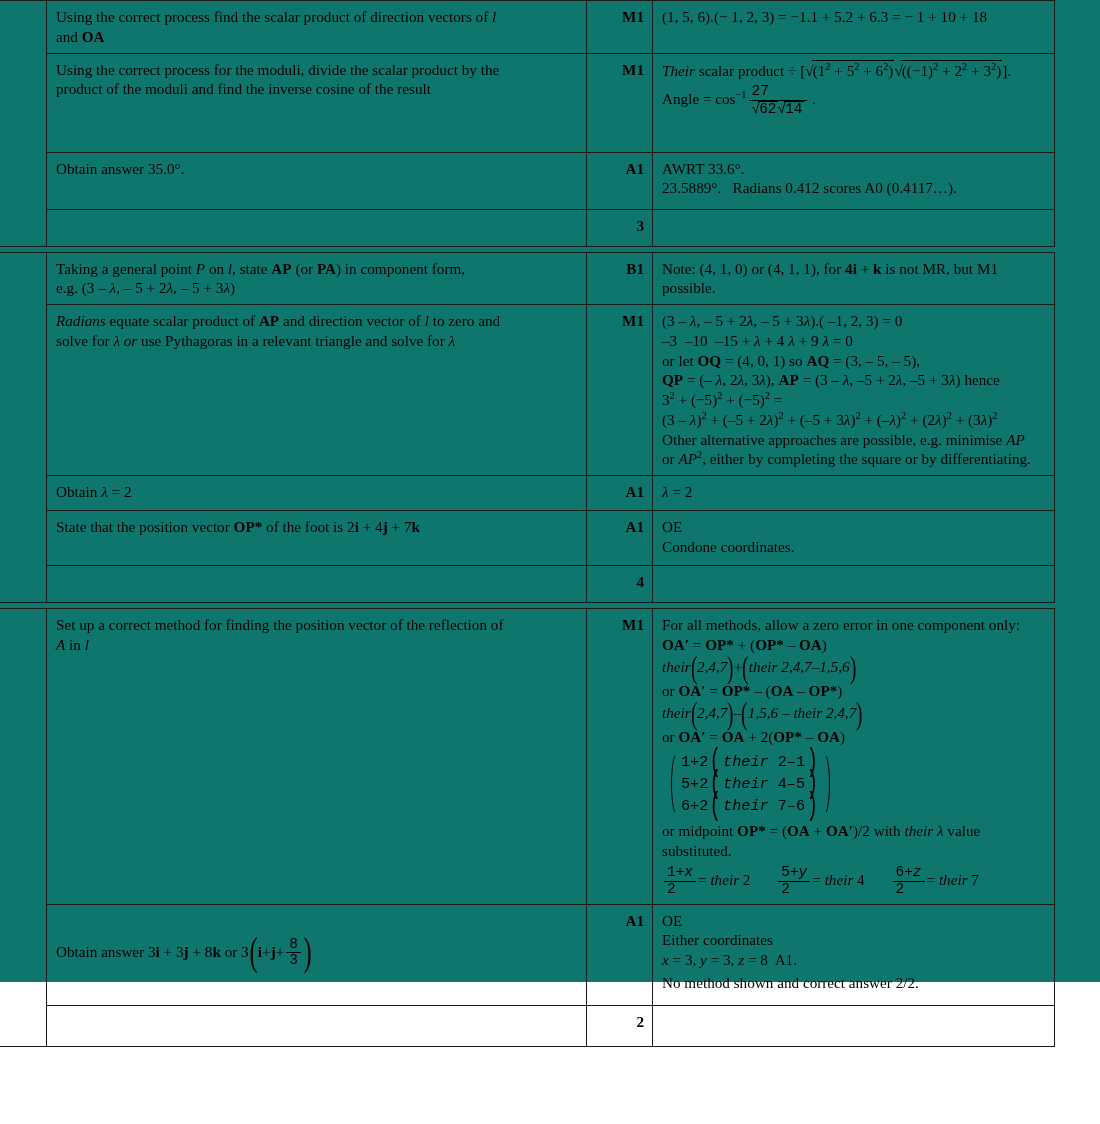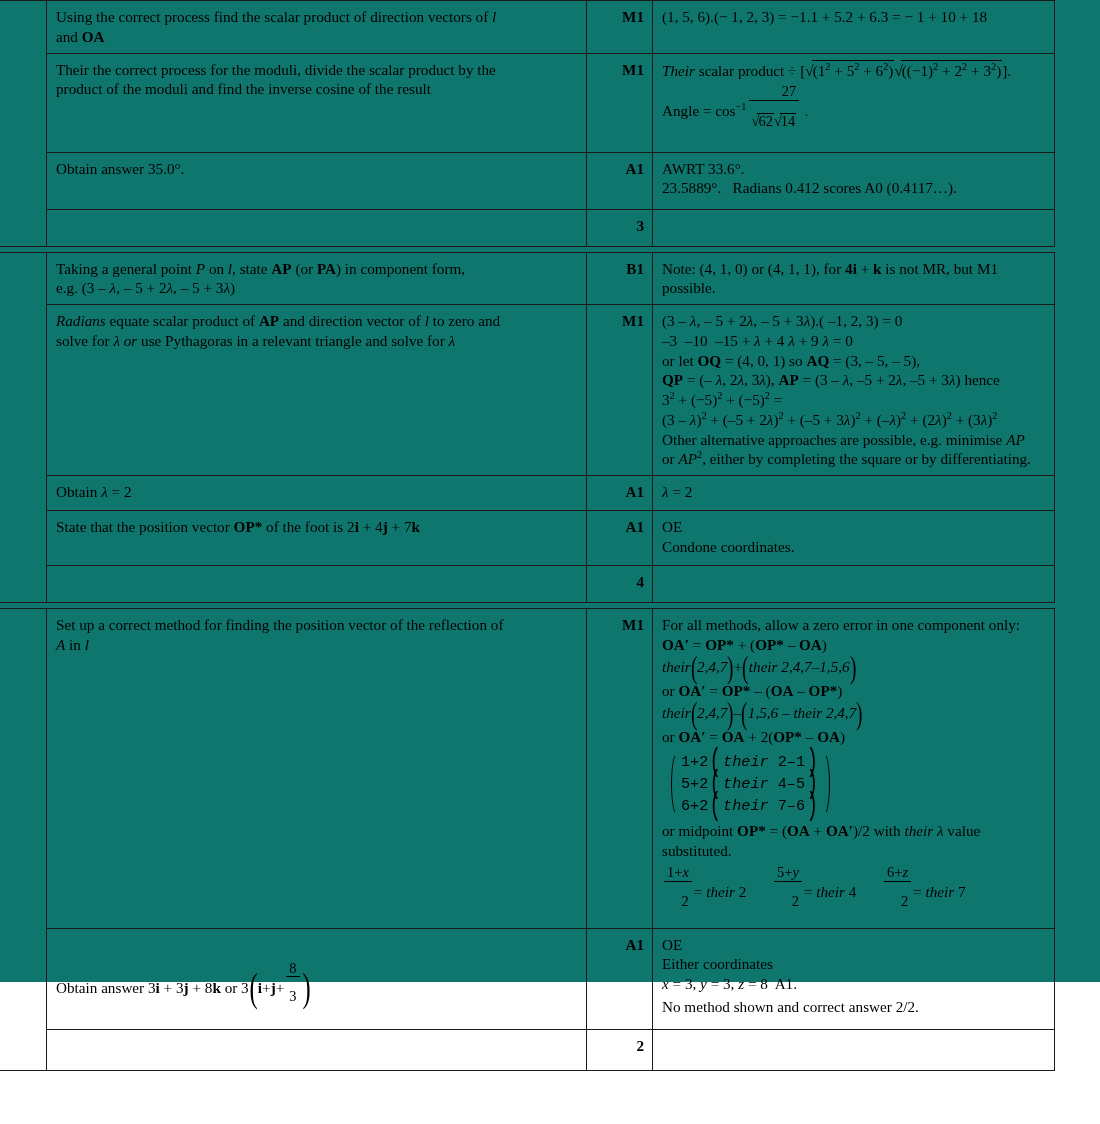"Their the correct process for" span.ln-w { text: Their -> Using }
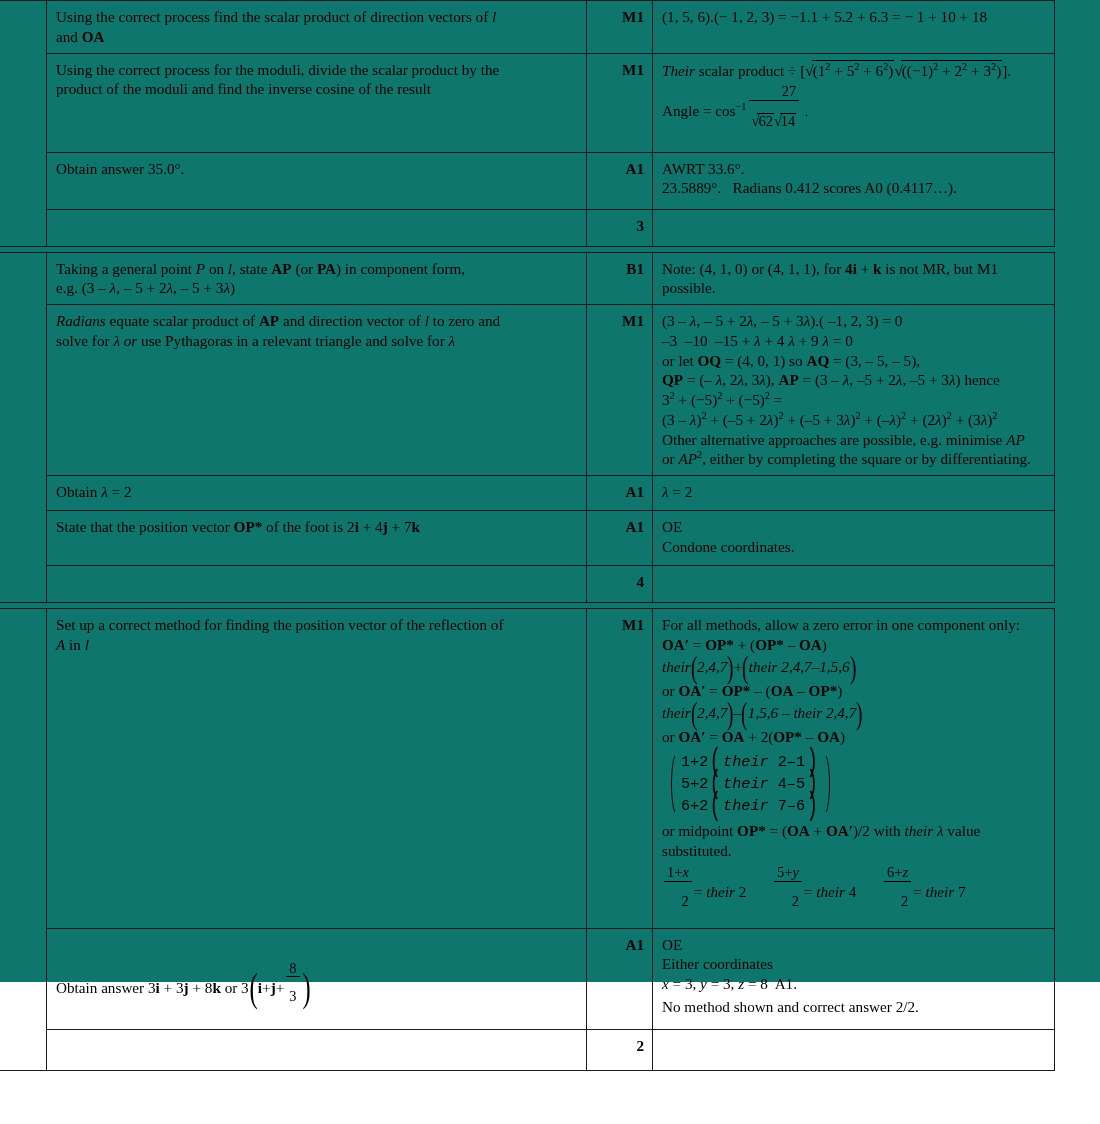"27" .frac { font-family: none -> Liberation Mono, monospace; text-align: right -> left }
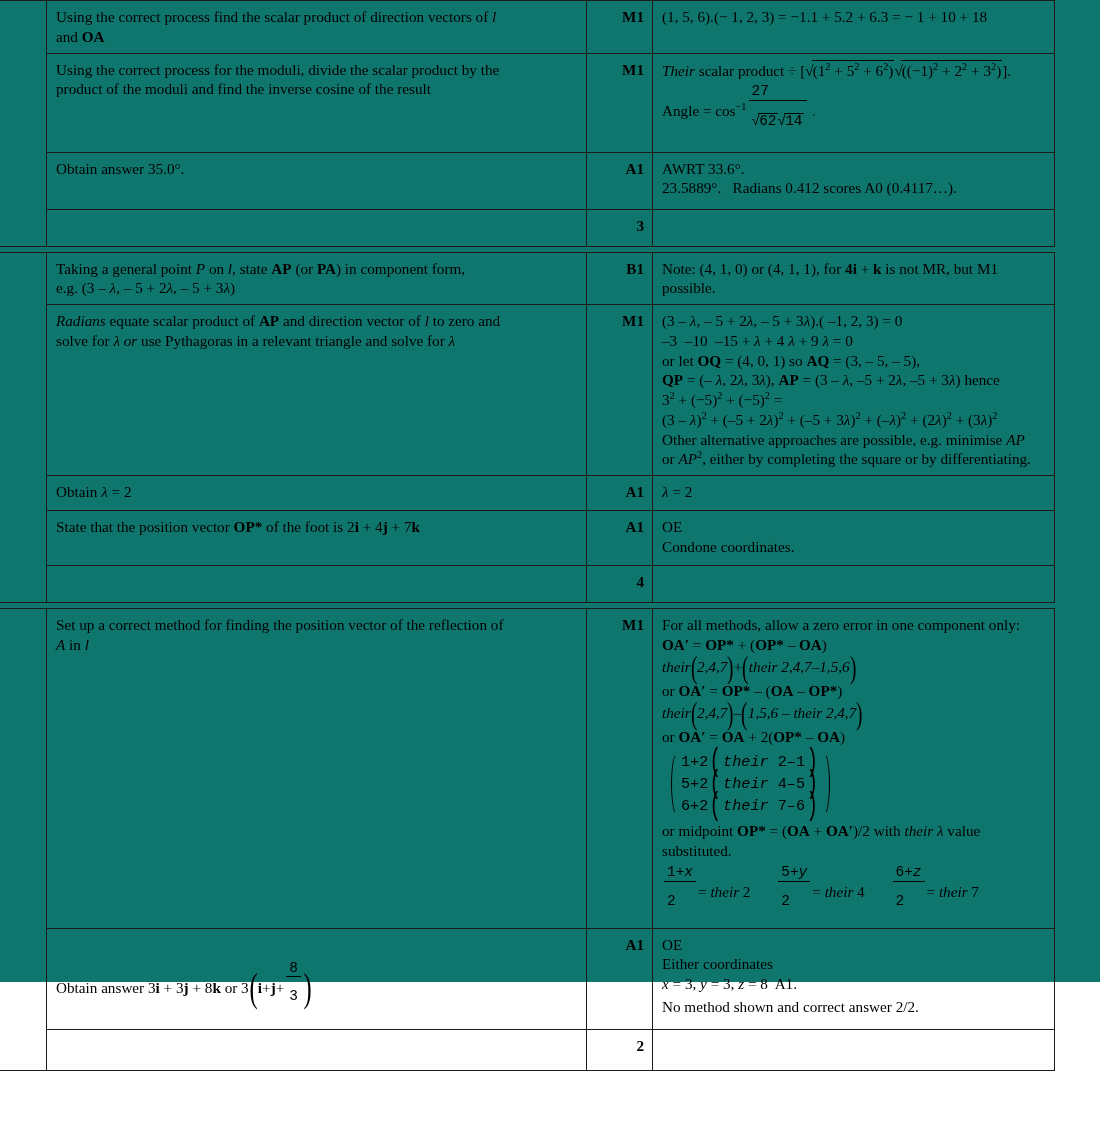"√62√14" .frac .den { padding: 12px 3px -> 0 3px }
